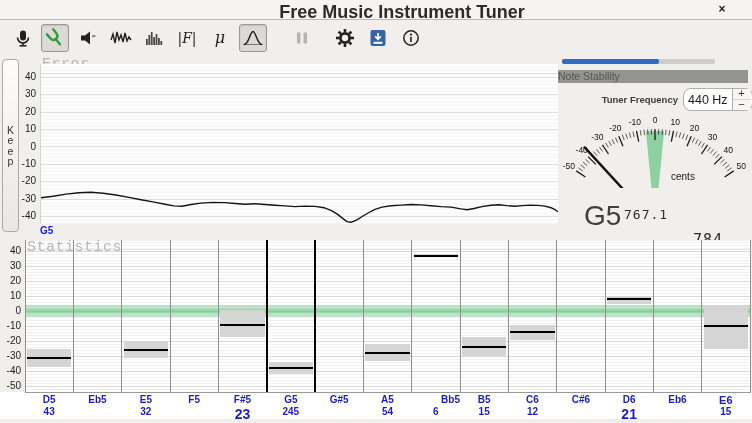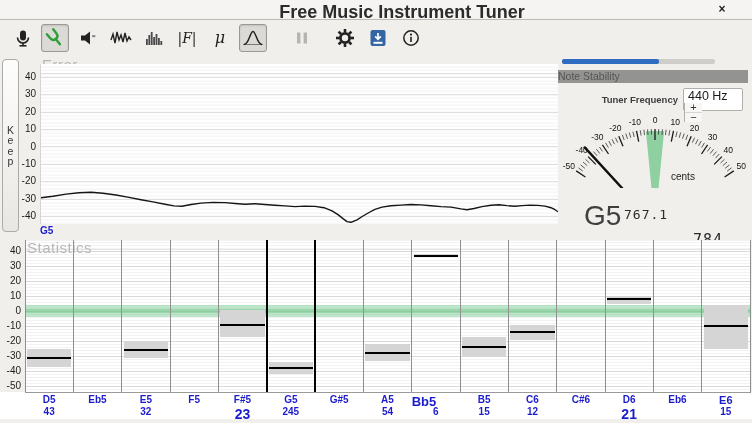"440 Hz" .spinbox { border-radius: 2px -> 8px; flex-direction: column -> none; width: 60px -> 70px }
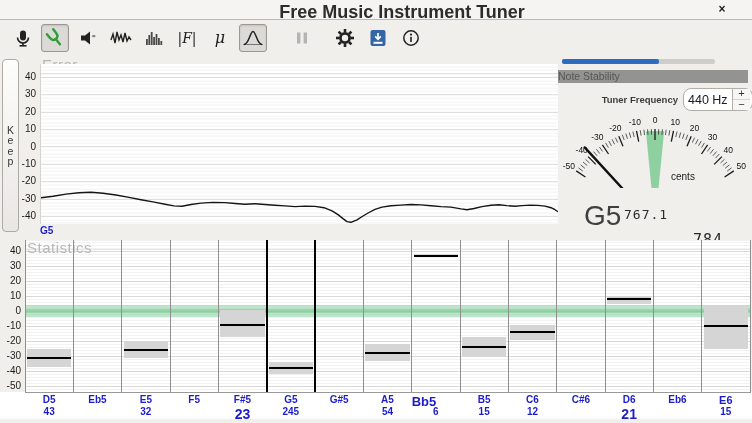"Statistics" .watermark { font-family: none -> Liberation Mono, monospace }
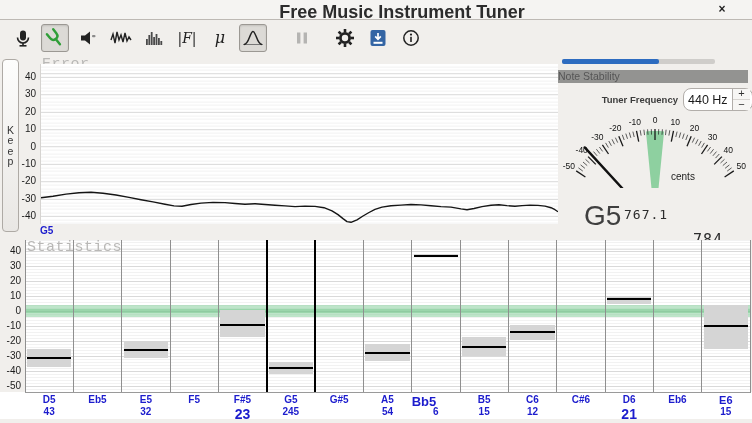"Bb5" div { font-size: 13px -> 10px; text-align: left -> right }
